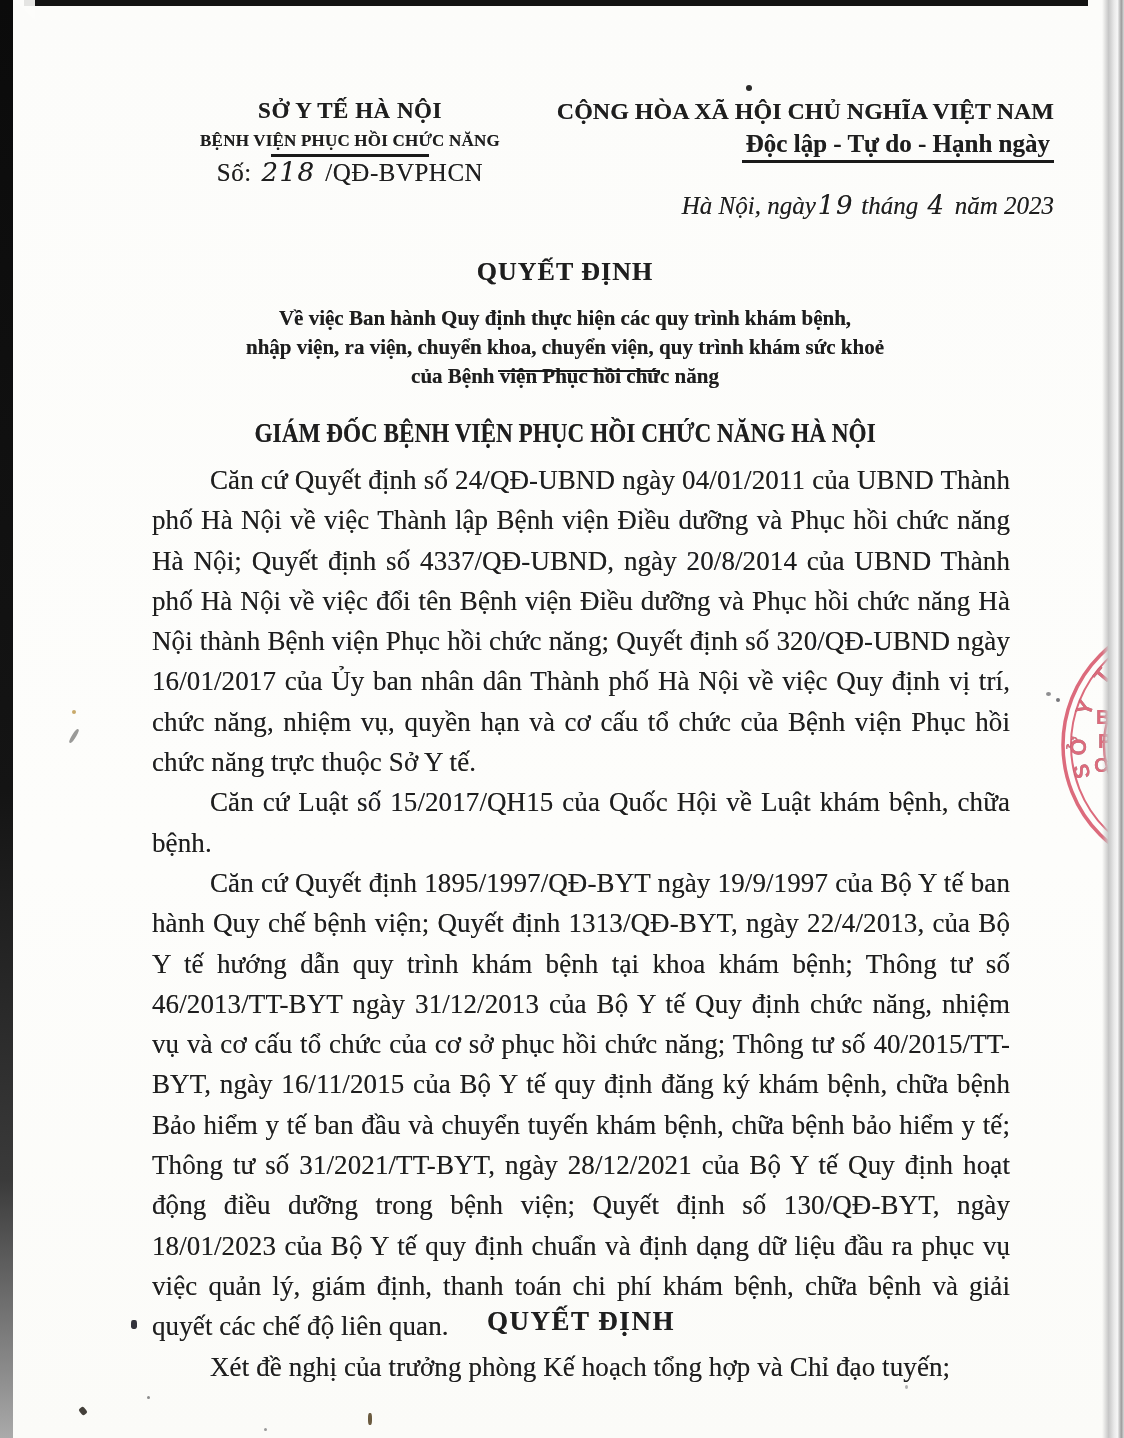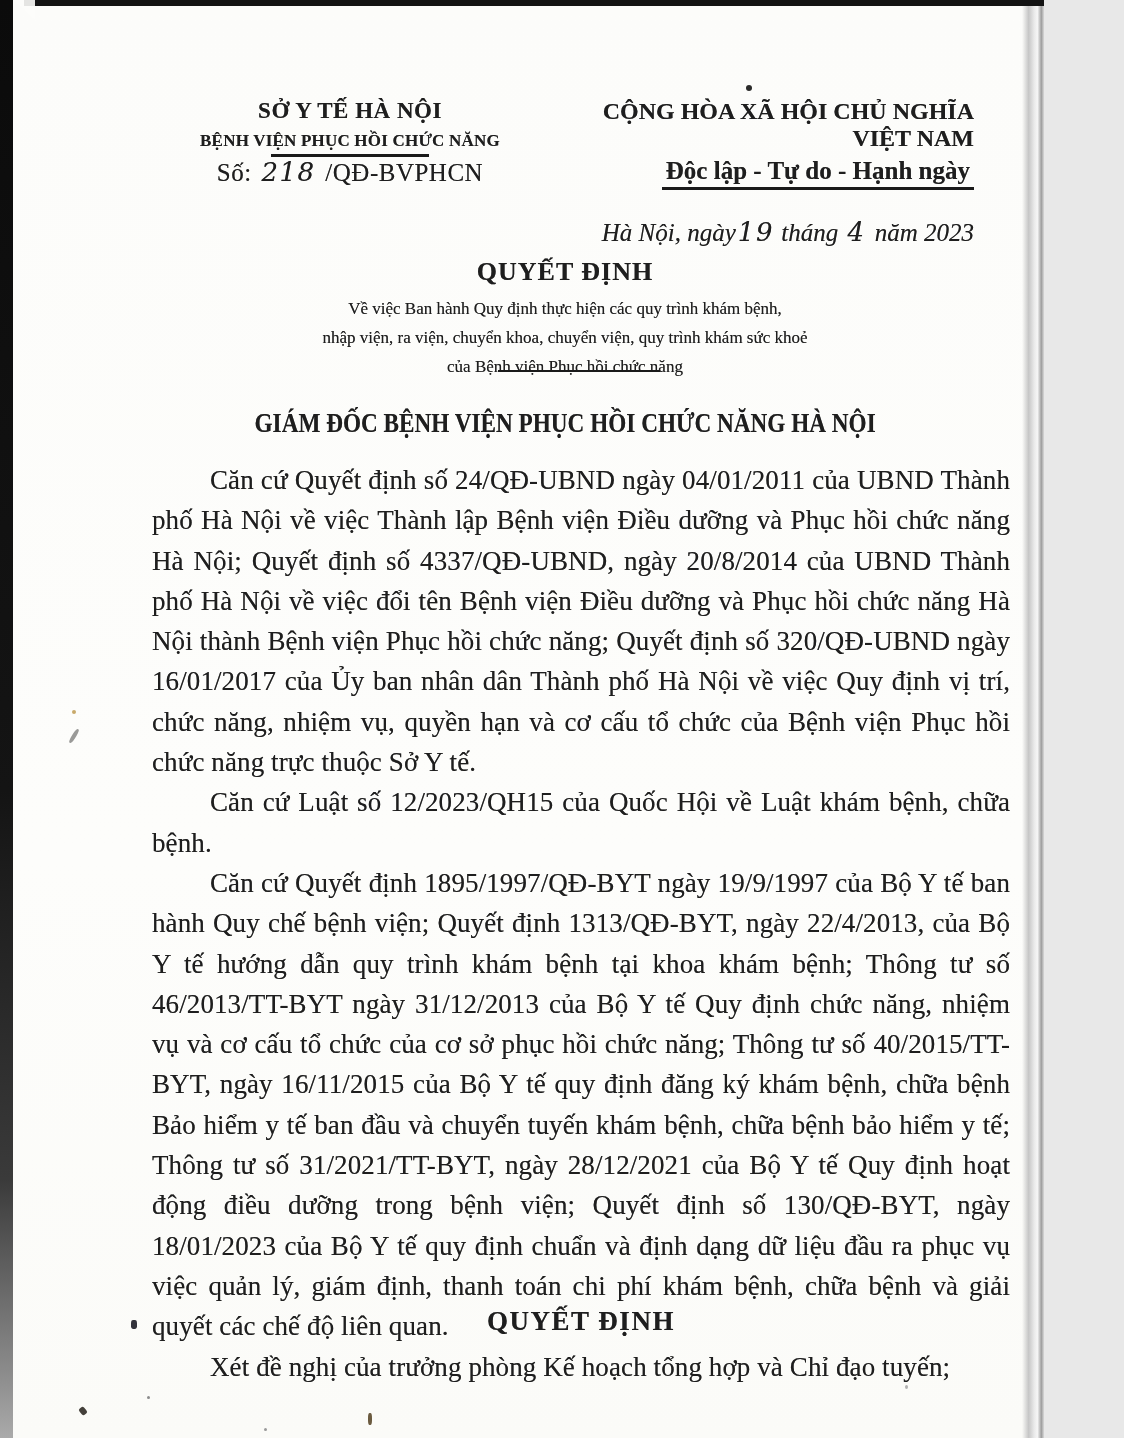"SỞ Y TẾ HÀ NỘI" .page { width: 1044px -> 1124px }
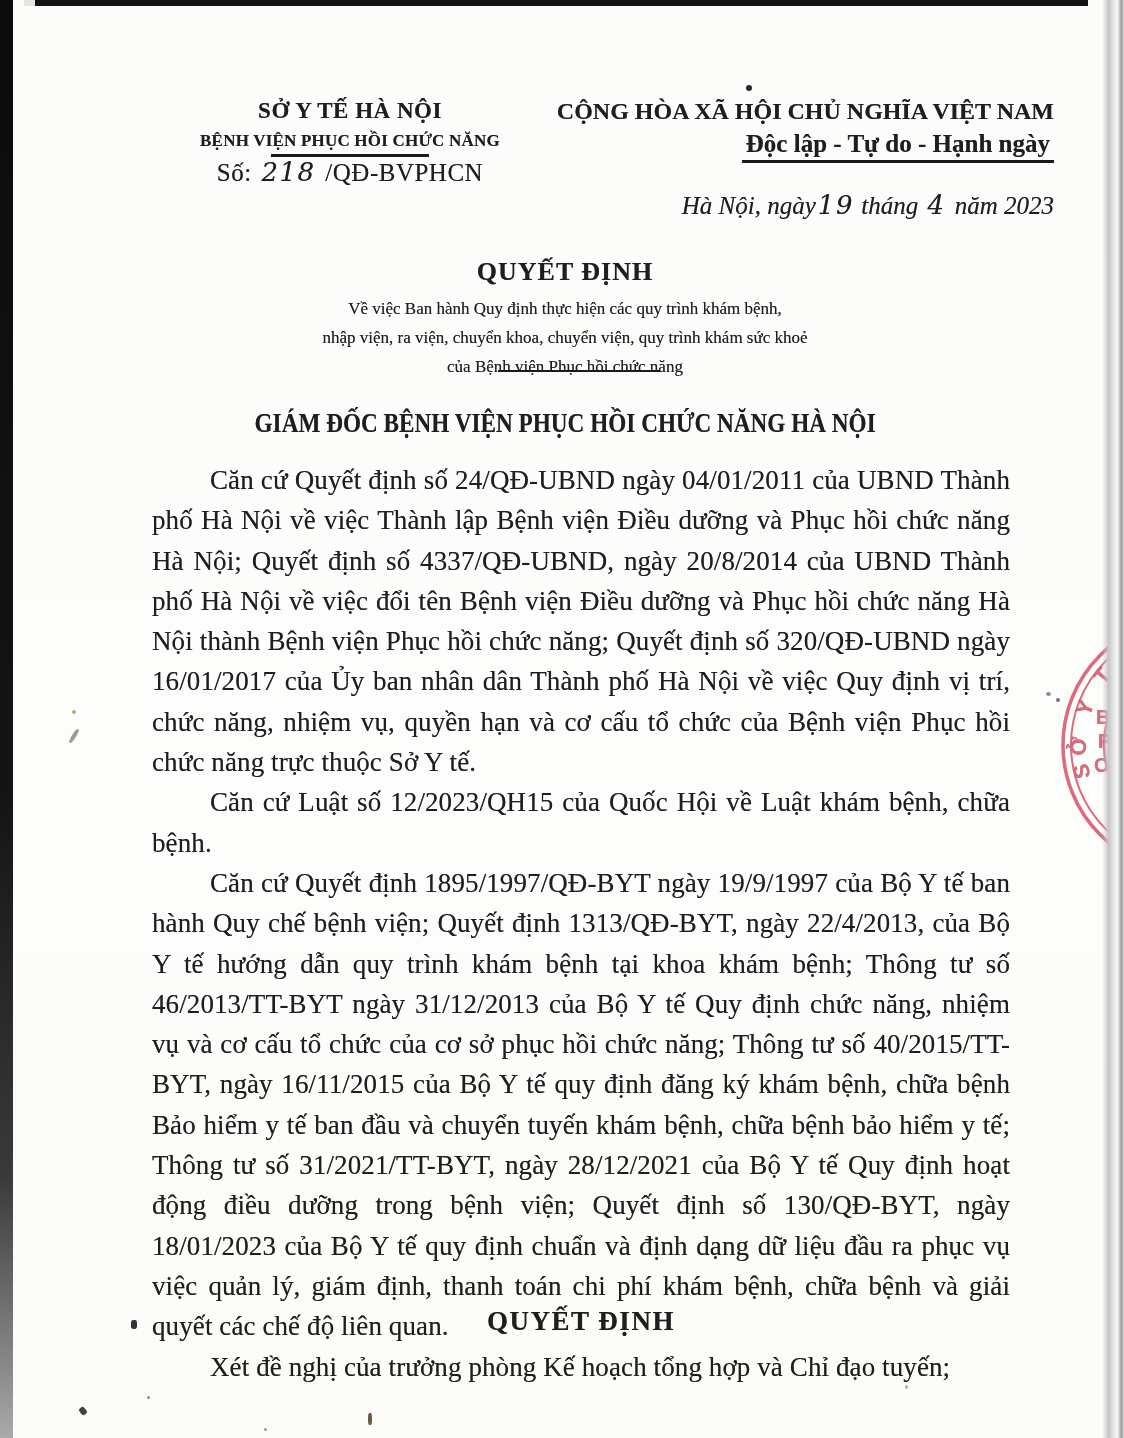"Về việc Ban hành Quy" .subtitle { font-size: 17px -> 21px; font-weight: normal -> bold; margin-top: 7px -> 17px }
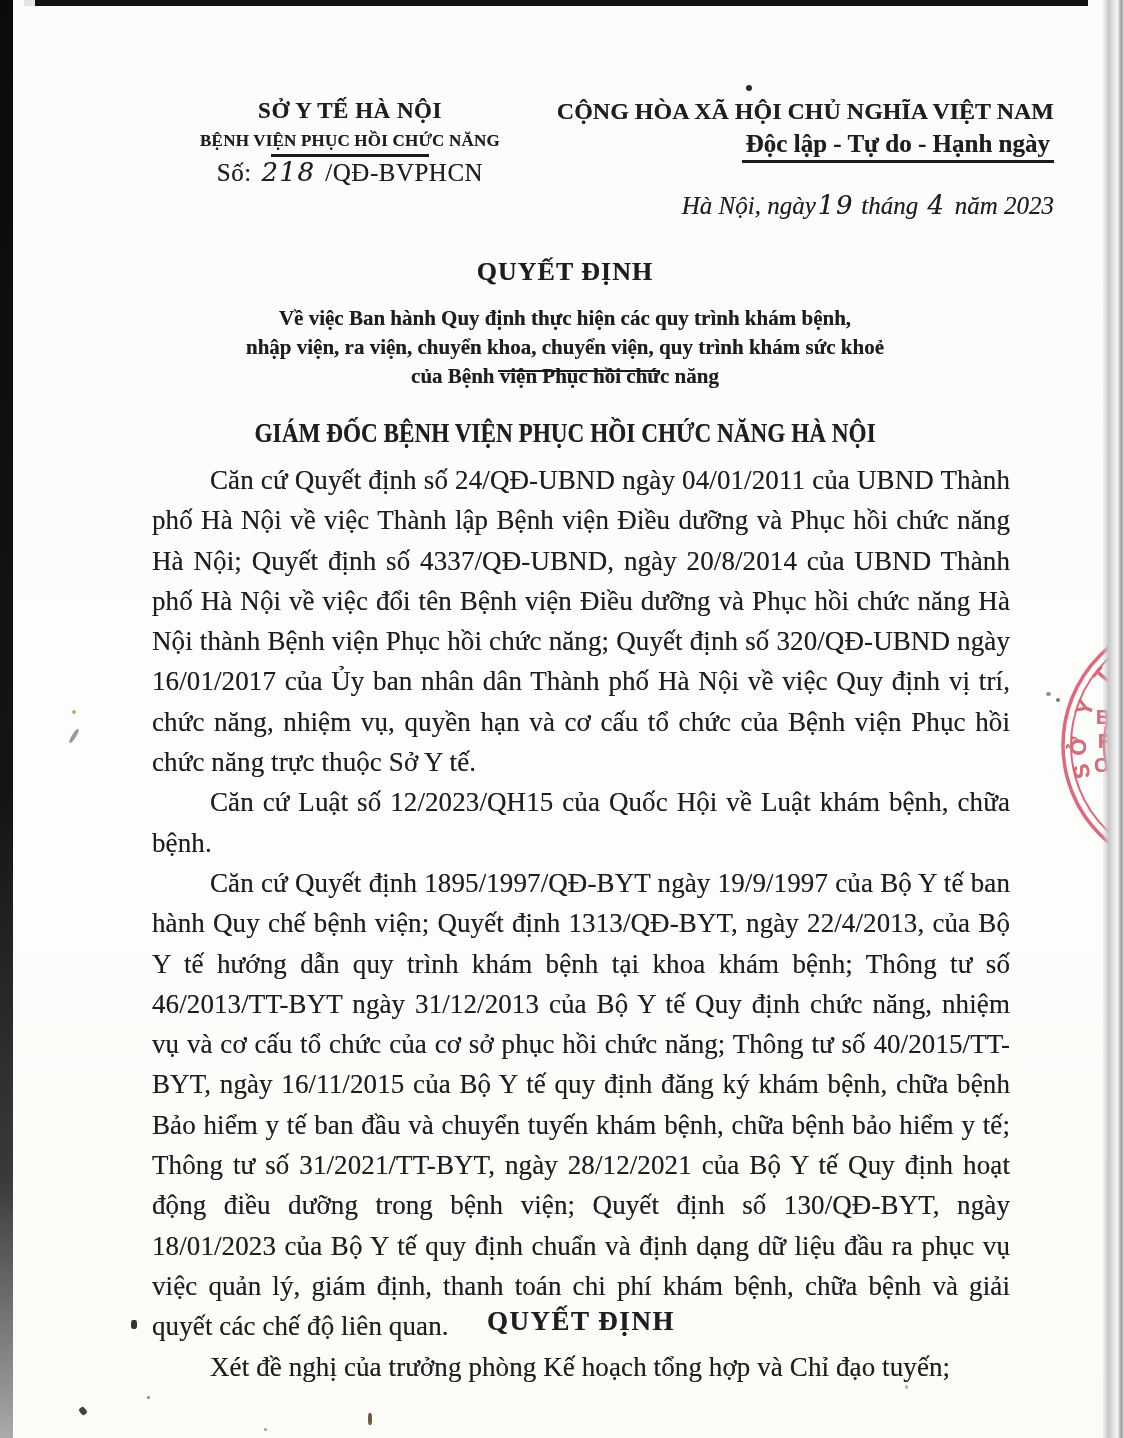"Căn cứ Luật số 12/2023/QH15" p { text: 12/2023/QH15 -> 15/2017/QH15 }
